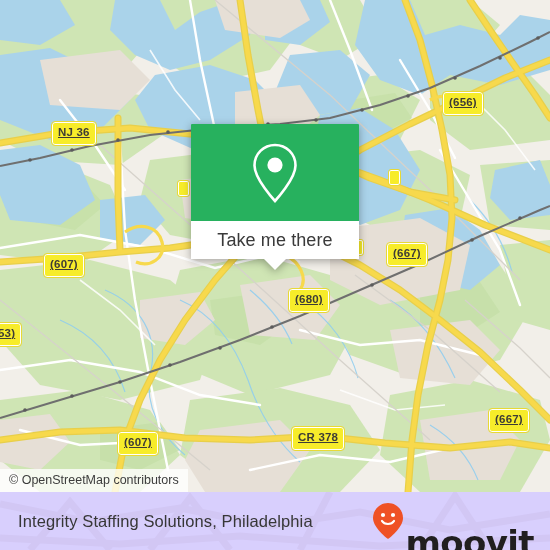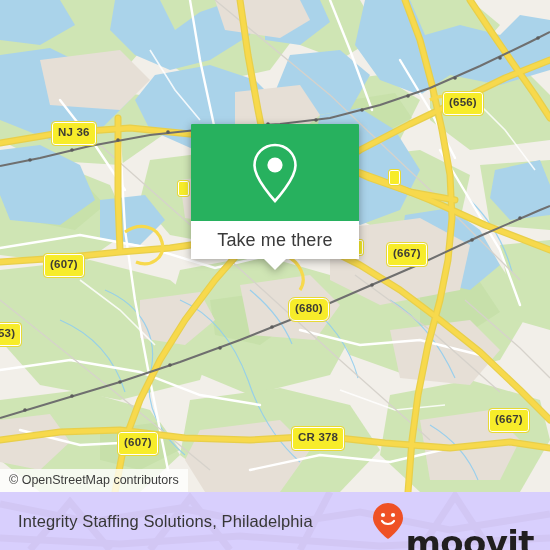"(656)" .shield { text-decoration: none -> underline }
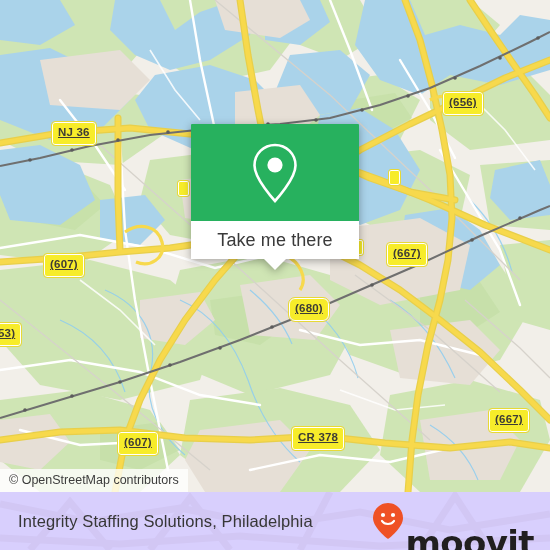"(680)" div.shield { border-radius: 6px -> none; top: 298px -> 289px }
